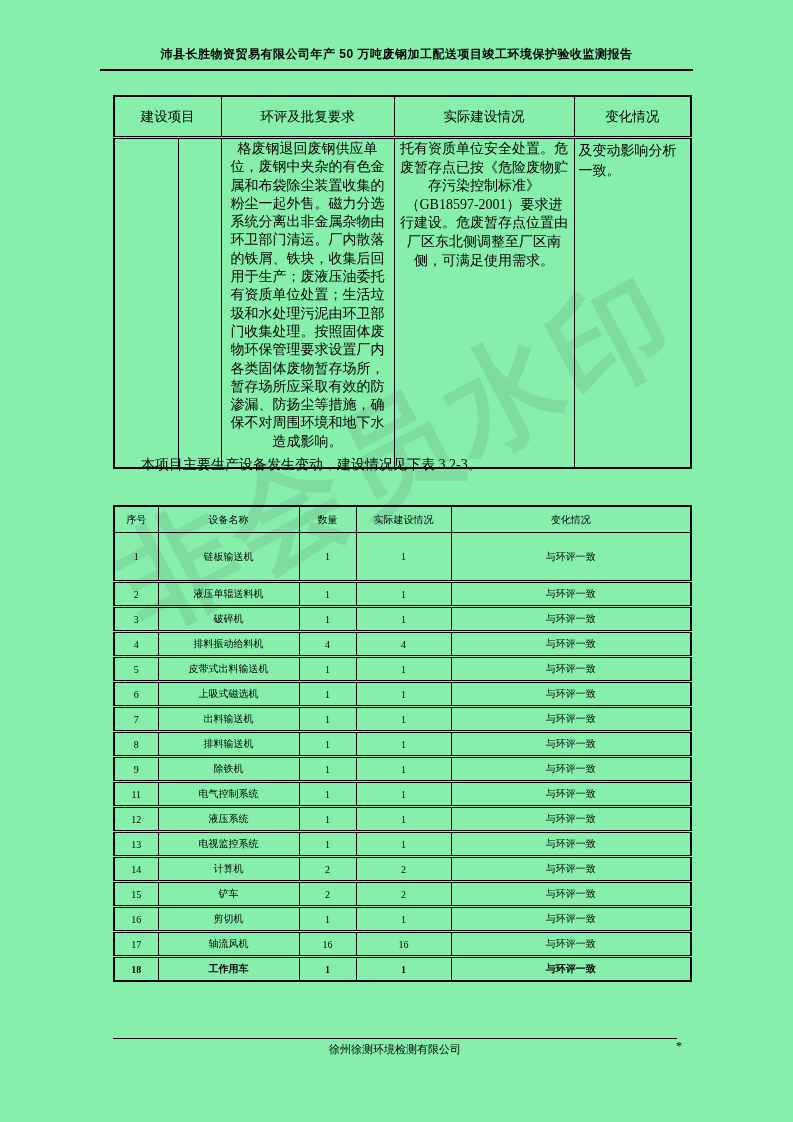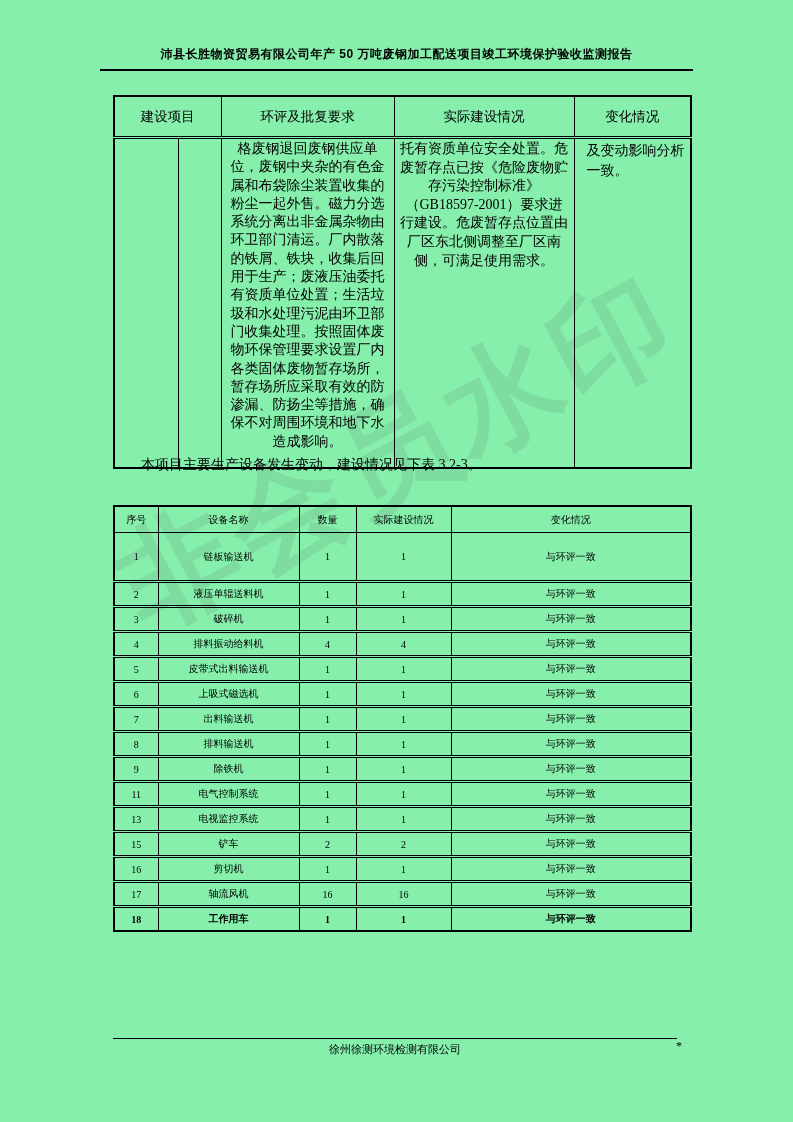"及变动影响分析一致。" .t1 .c-change { padding: 2px 2px 0 12px -> 2px 2px 0 4px }
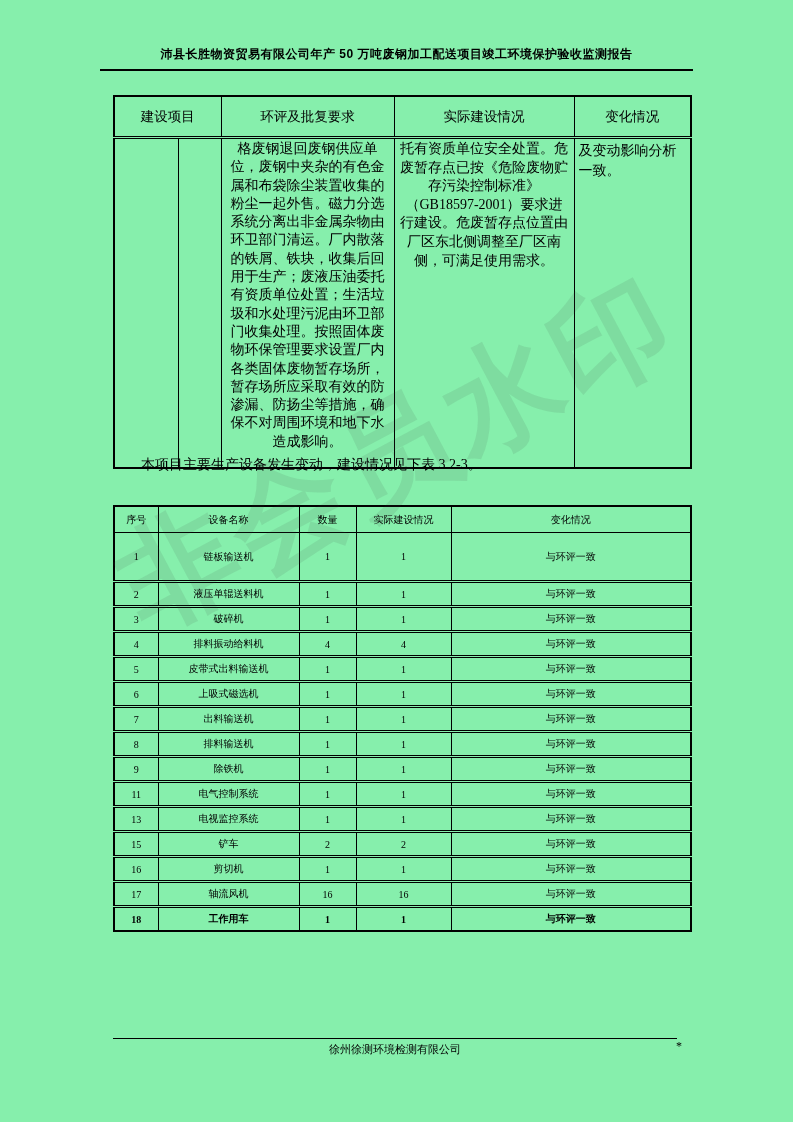"12" tr { html: none -> <tr> <td>12</td> <td>液压系统</td> <td>1</td> <td>1</td> <td>与环评一致</td> </tr> }
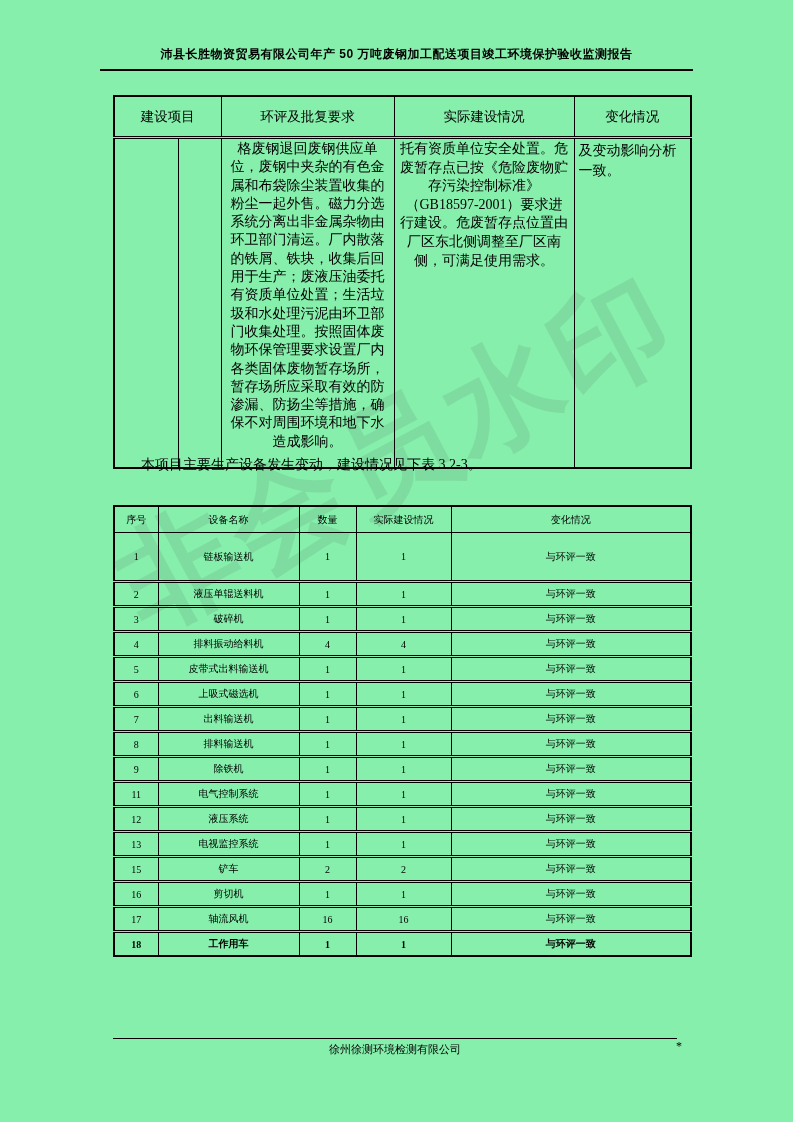"14" tr { html: none -> <tr> <td>14</td> <td>计算机</td> <td>2</td> <td>2</td> <td>与环评一致</td> </tr> }
